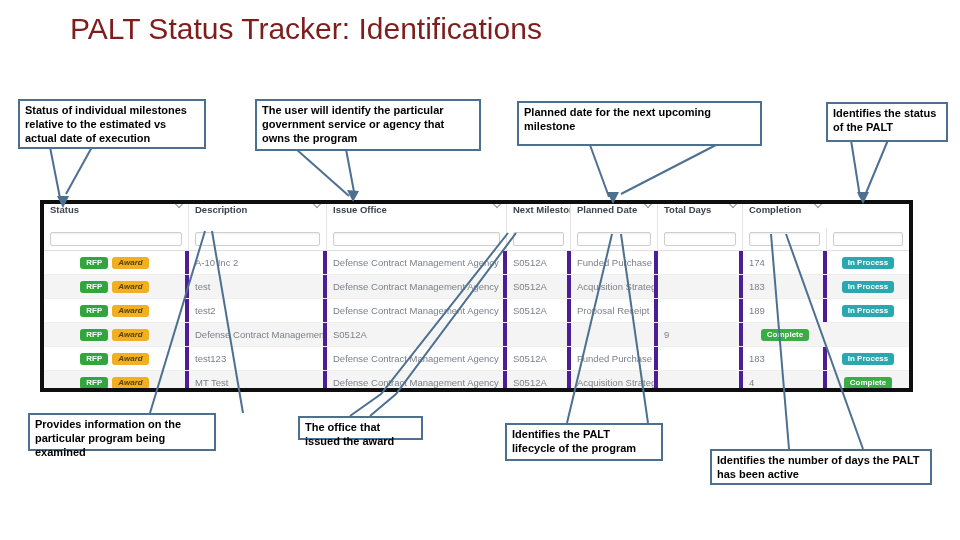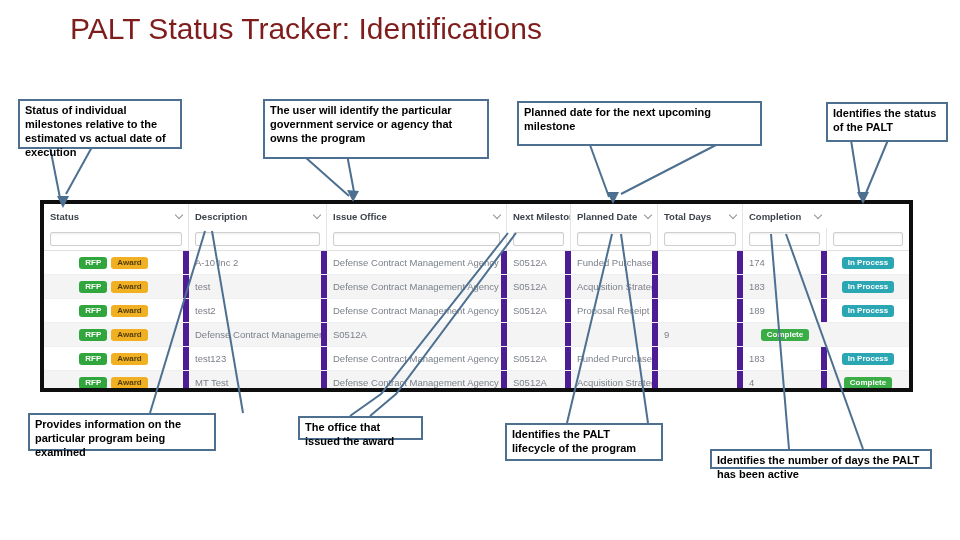"Status of individual milestones relative" div.callout { width: 164px -> 188px }
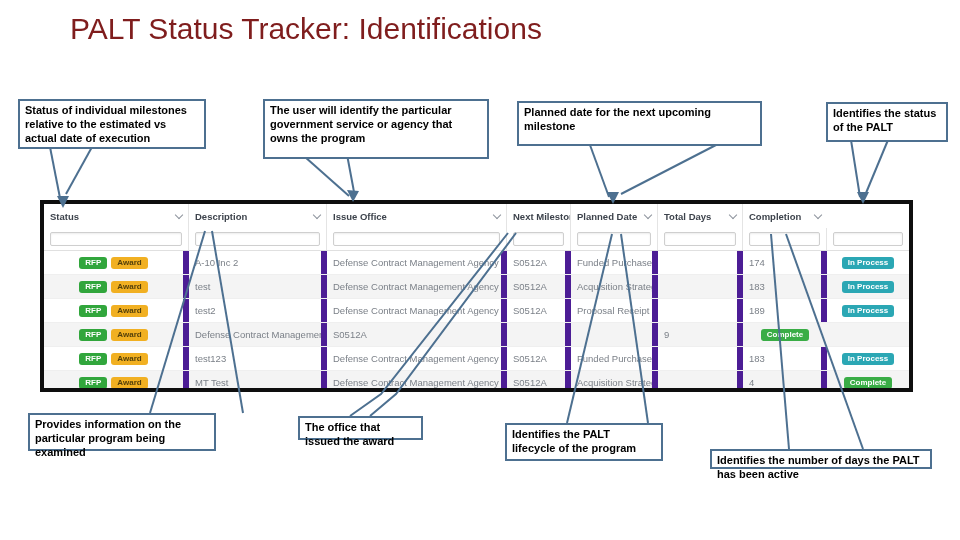"The user will identify the" div.callout { height: 60px -> 52px; left: 263px -> 255px }
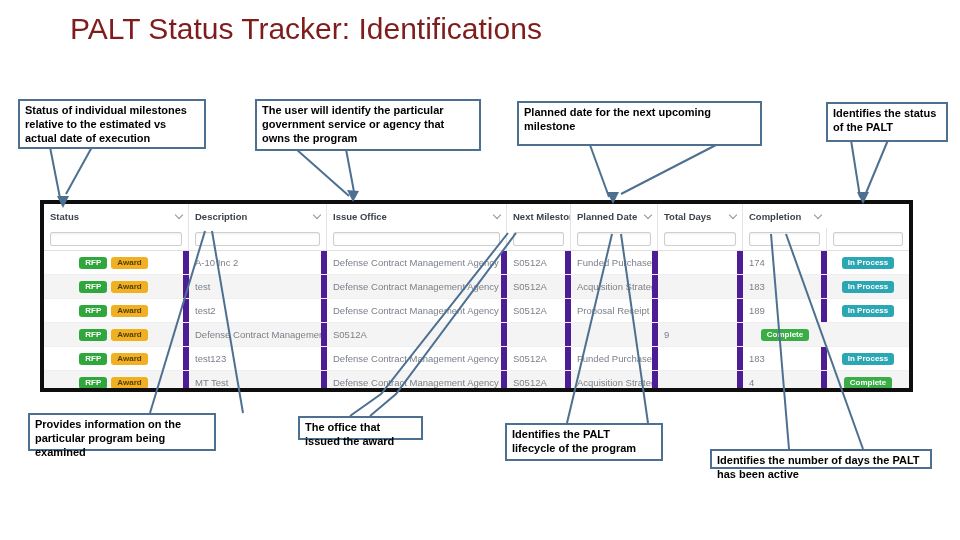"Status" .hcell { align-items: center -> none }
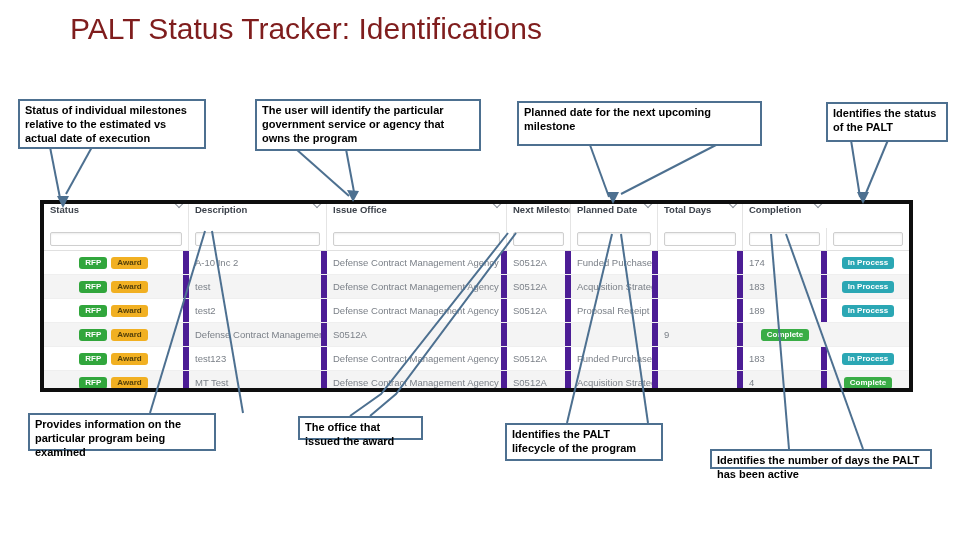"RFP" .cell { border-right: 6px solid #4c1d95 -> 4px solid #4c1d95 }
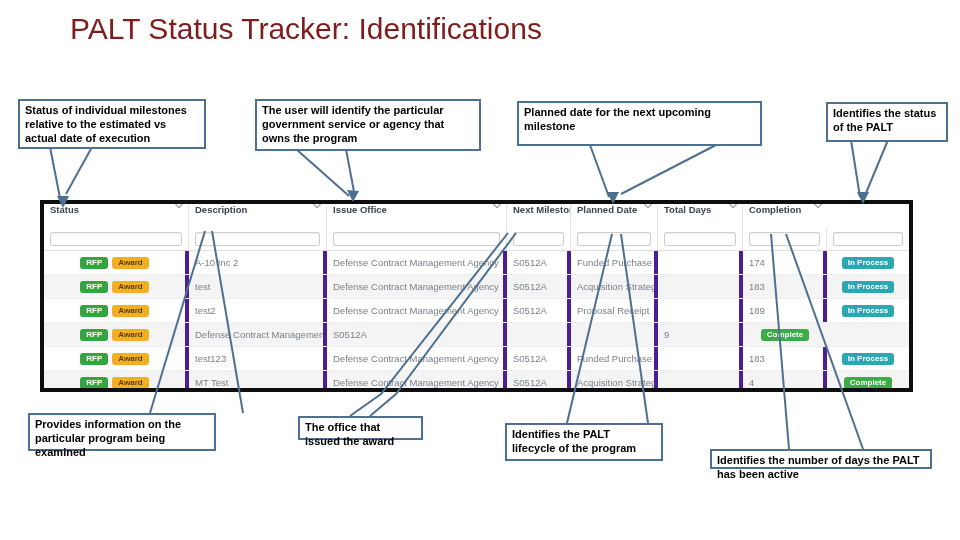"Award" .badge-award { font-style: none -> italic }
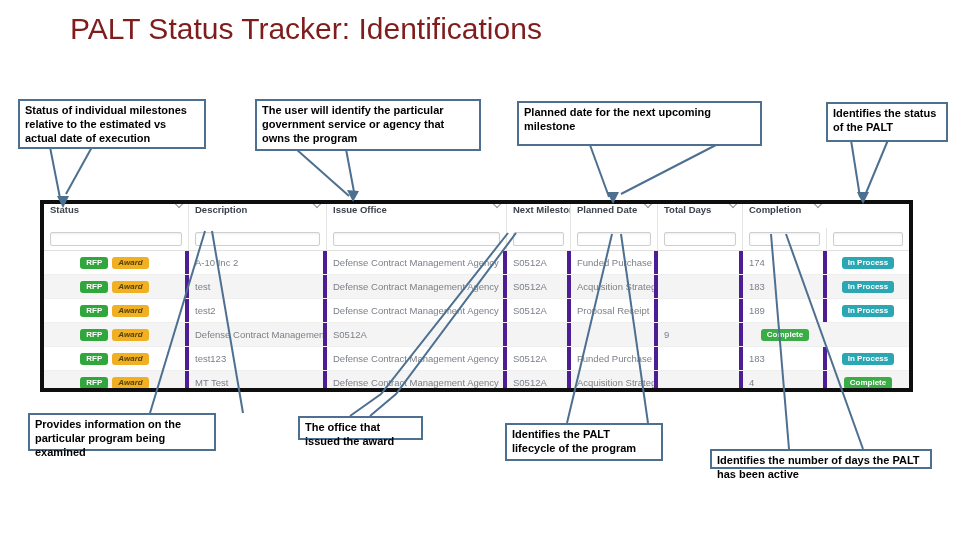"Identifies the number of days" div.callout { height: 20px -> 36px }
